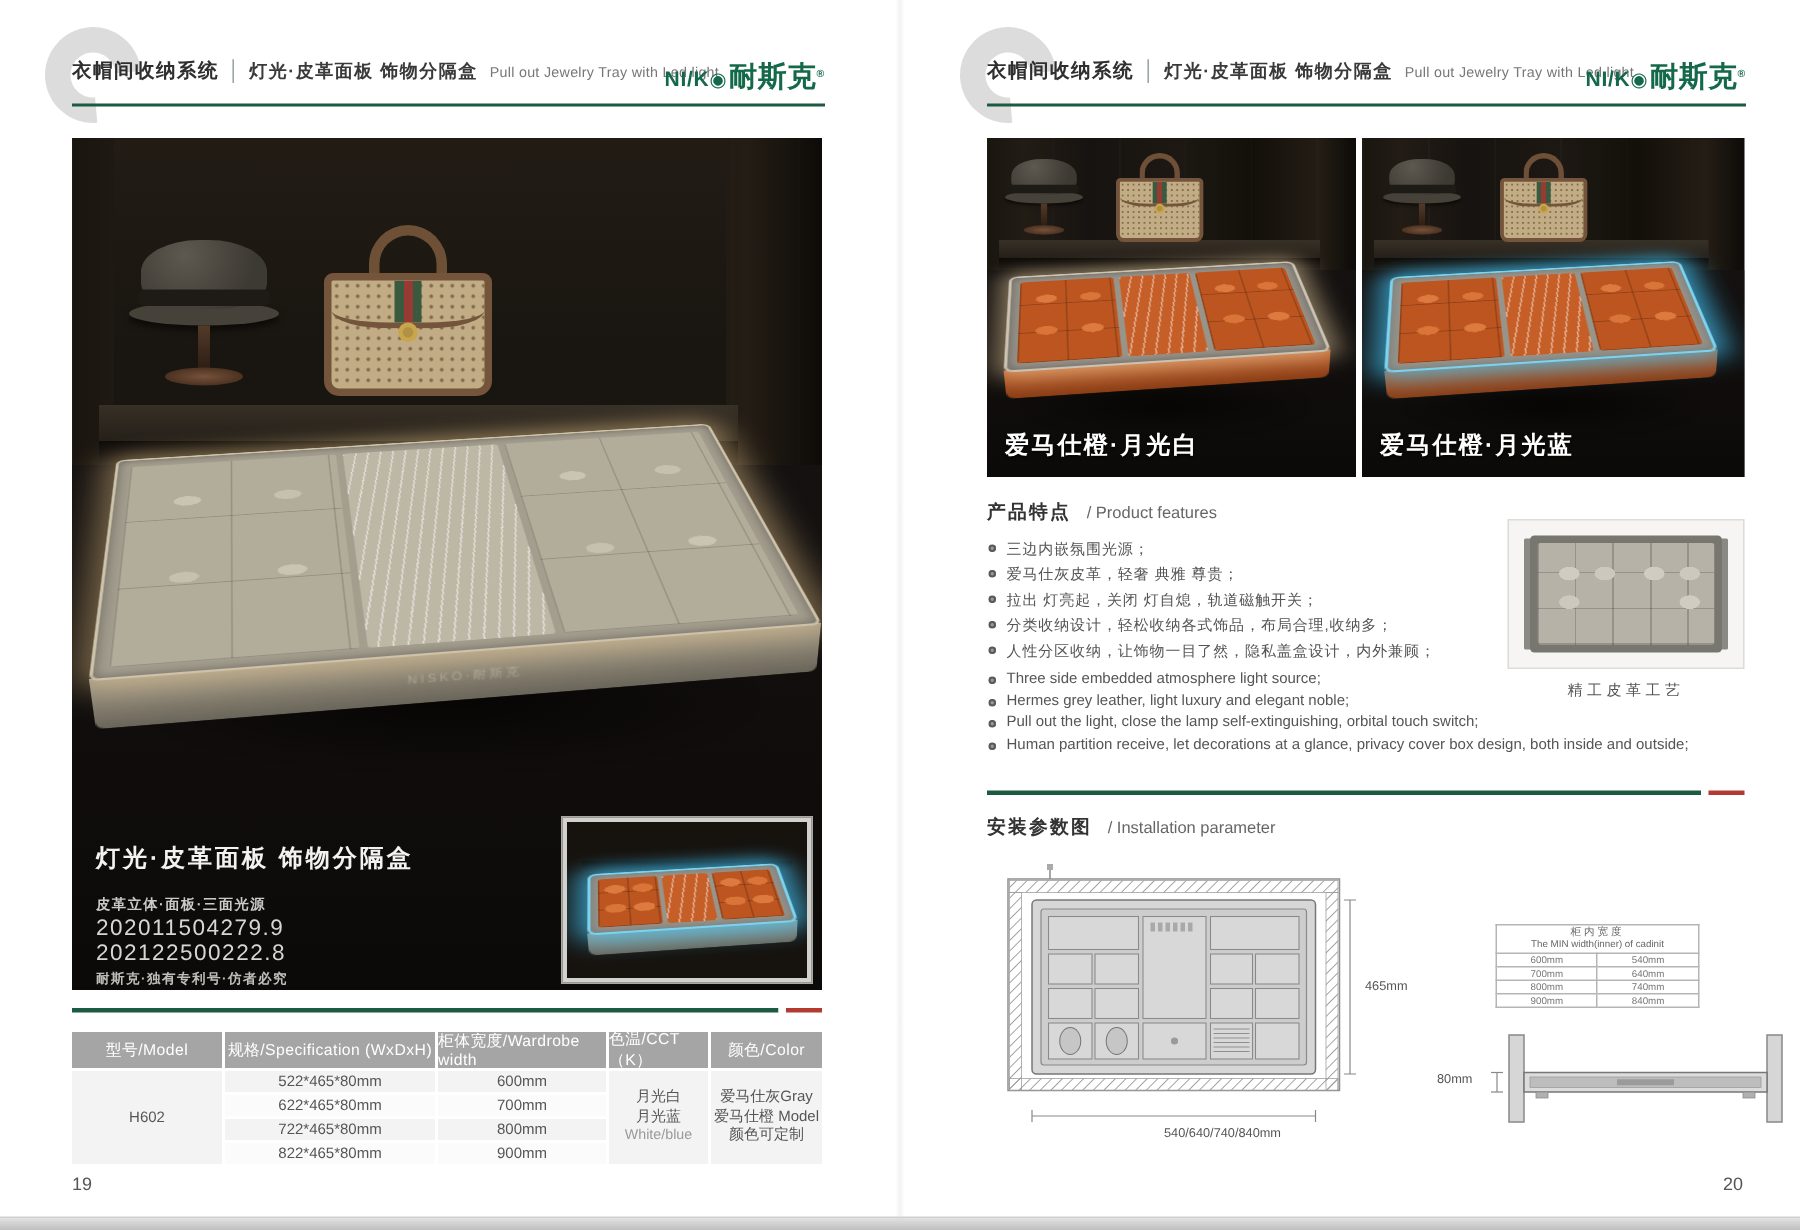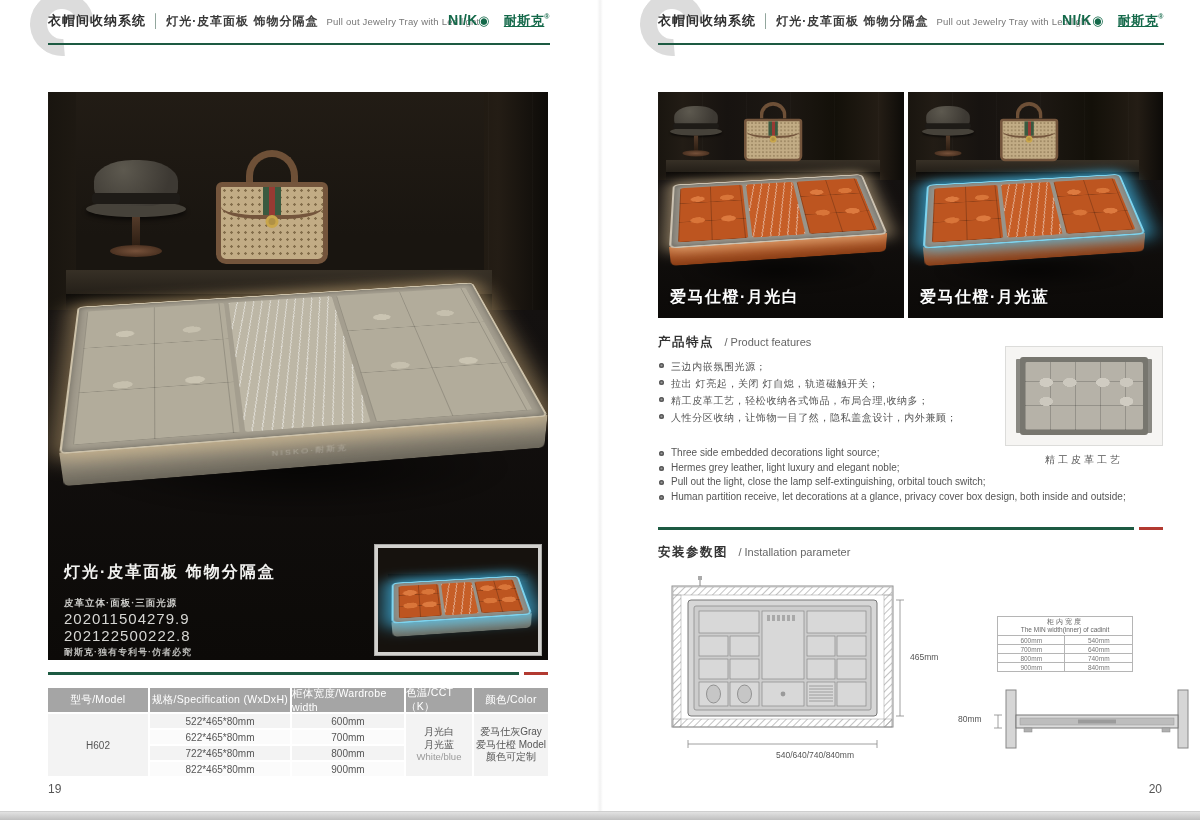"衣帽间收纳系统" .page-header { top: 12px -> 38px }
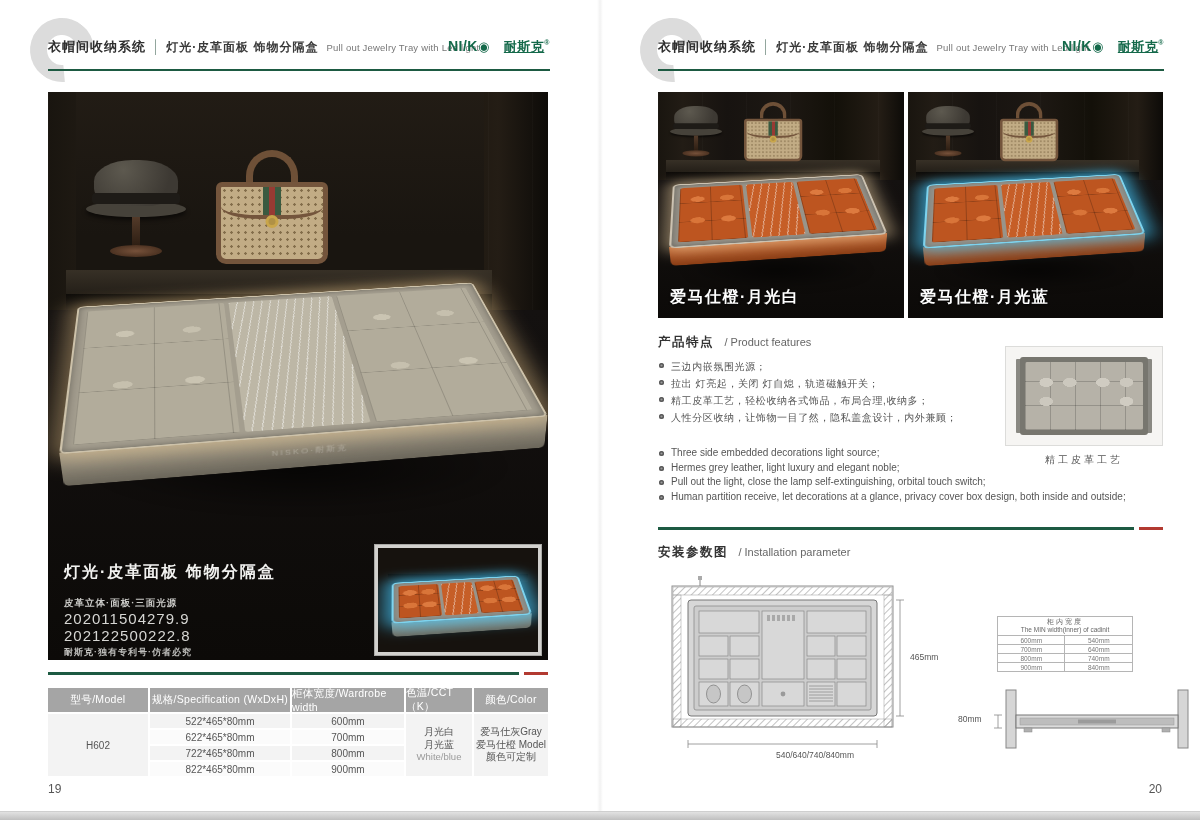"耐斯克" .hdr-logo .cn { font-size: 13px -> 19px; margin-left: 14px -> 1px; text-decoration: underline -> none }
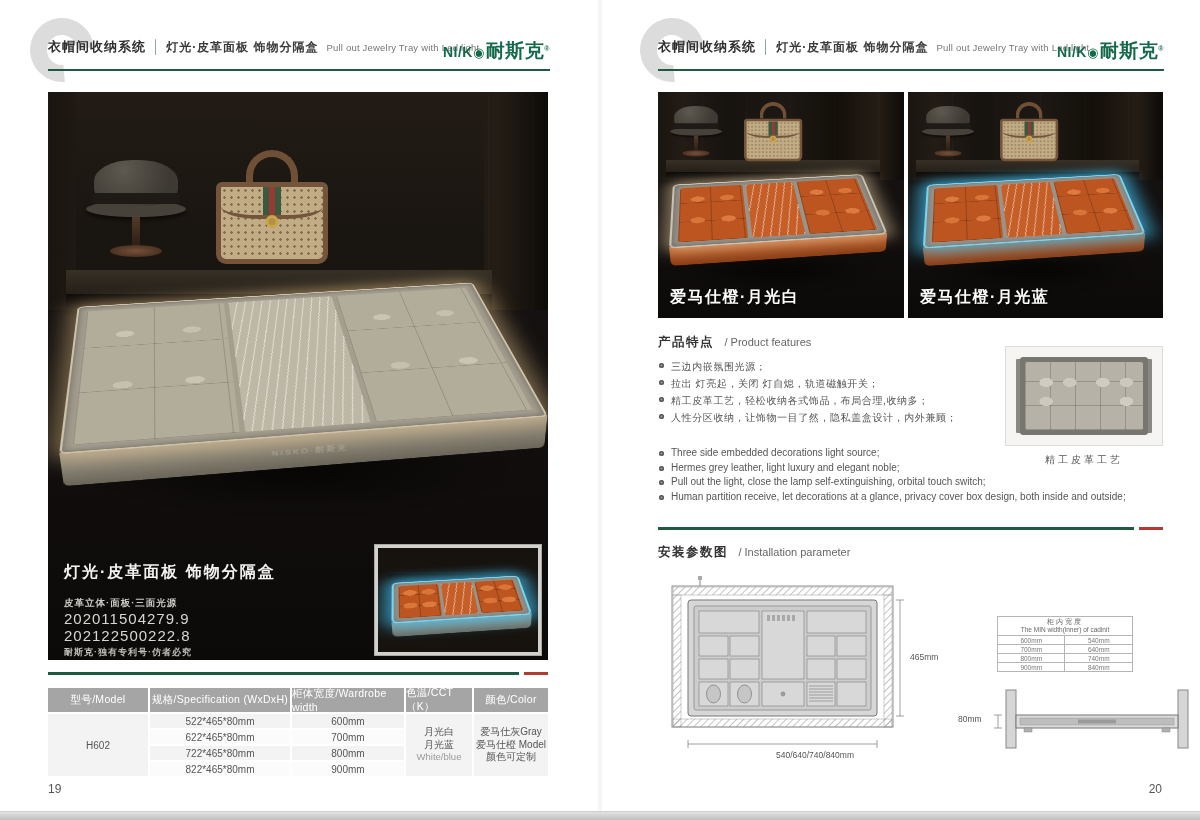"爱马仕灰皮革，轻奢 典雅 尊贵；" li { html: none -> <li>爱马仕灰皮革，轻奢 典雅 尊贵；</li> }
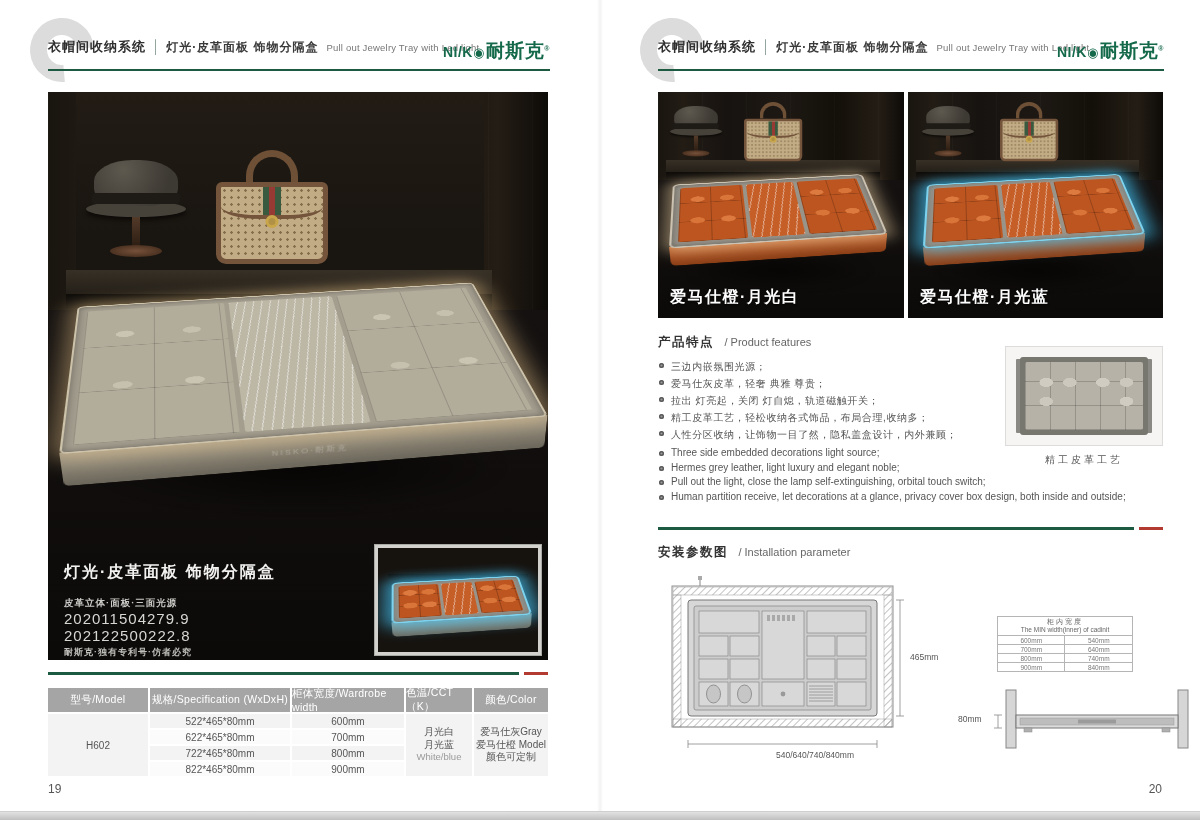"精工皮革工艺，轻松收纳各式饰品，布局合理,收纳多；" li { text: 精工皮革工艺 -> 分类收纳设计 }
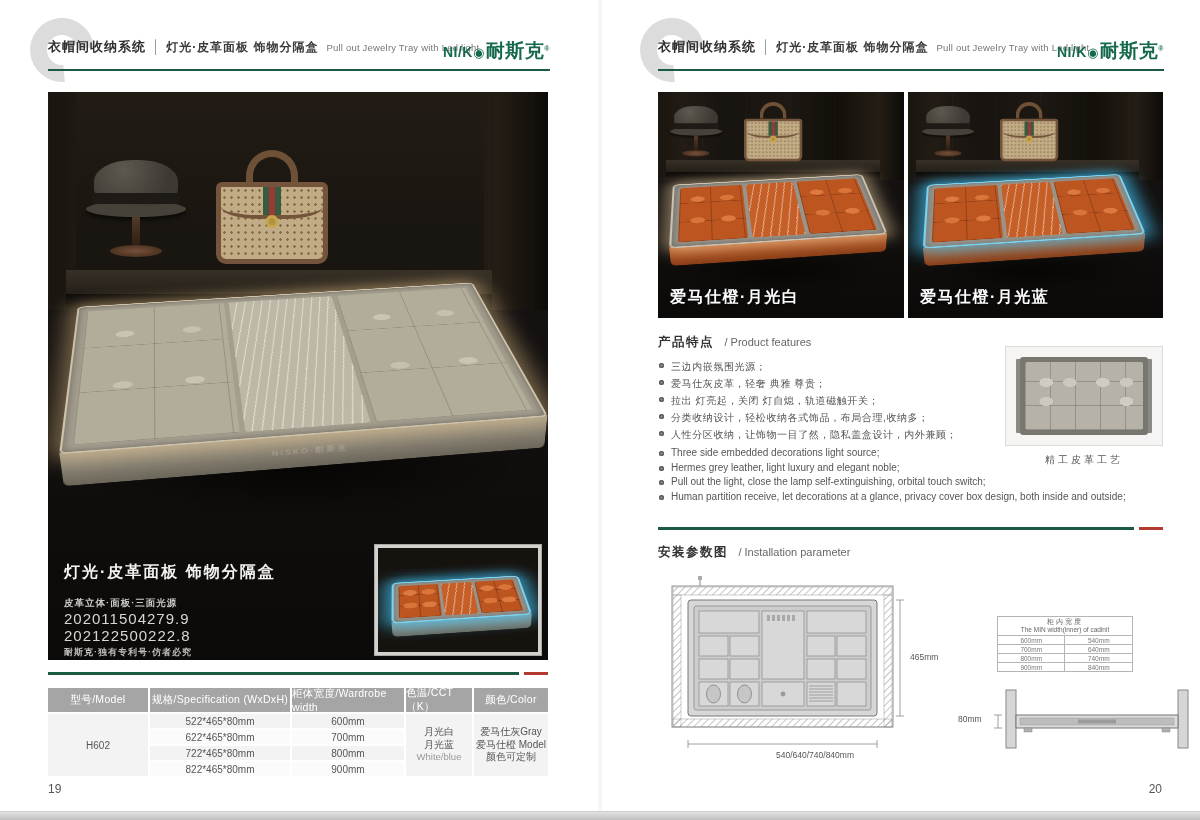"Three side embedded decorations light" li { text: decorations -> atmosphere }
